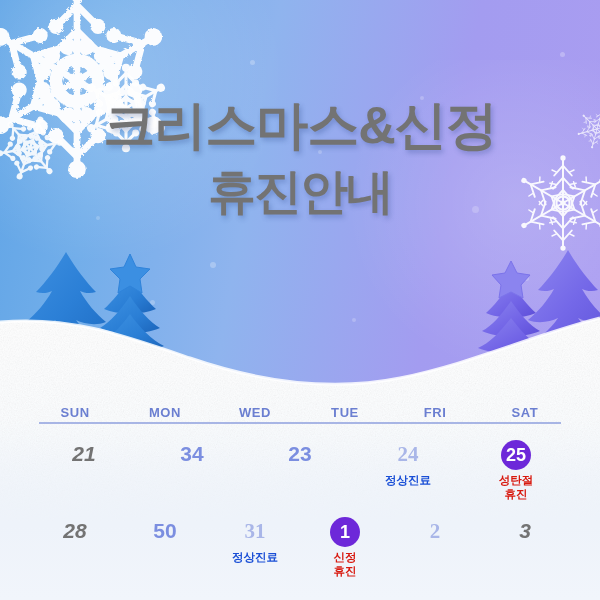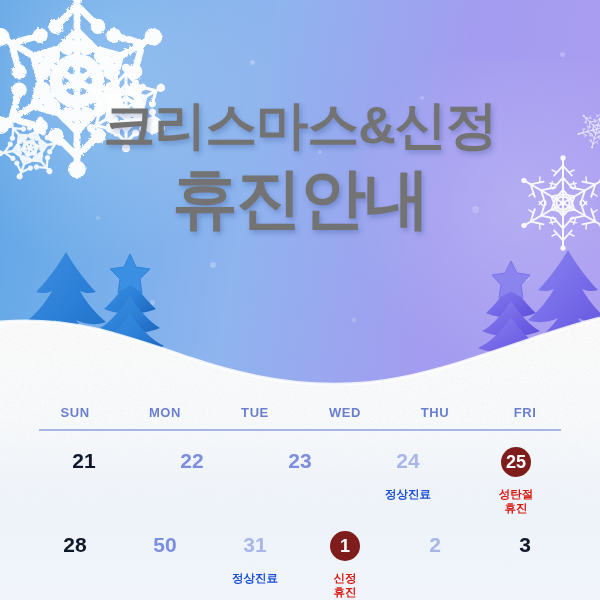"휴진안내" .line2 { font-size: 66px -> 48px; margin-top: 8px -> 2px }
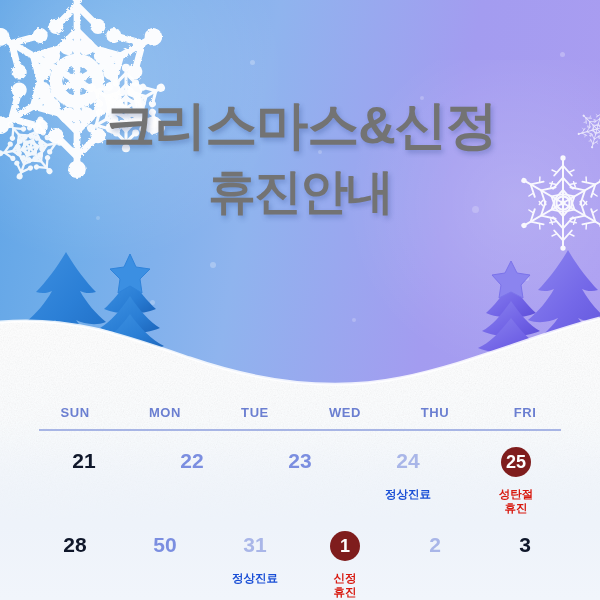"SUN" .dow { padding-bottom: 9px -> 2px }
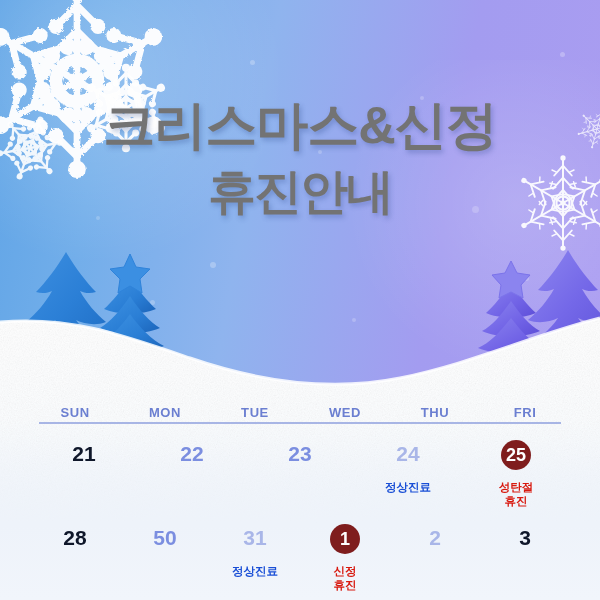"TUE" div.cal-cell { order: before "WED" -> after "WED" }
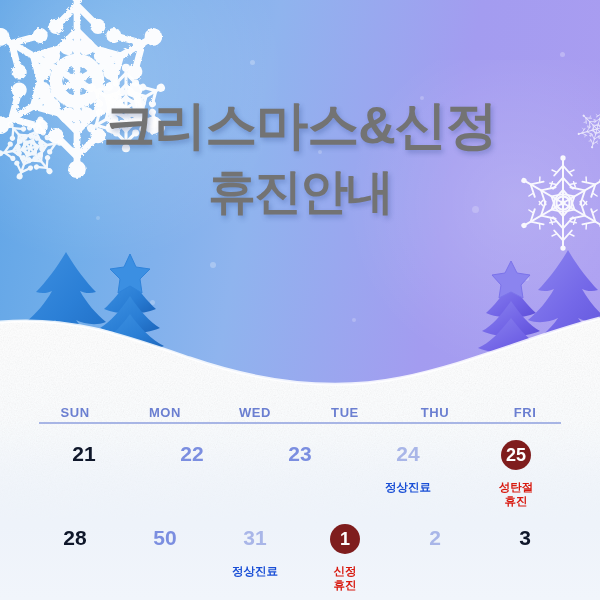"THU" div.cal-cell { html: <div>THU</div> -> none }
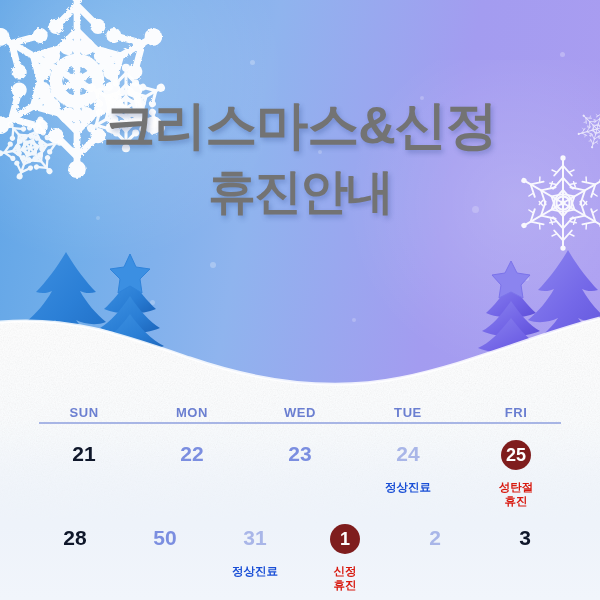"SAT" div.cal-cell { html: none -> <div>SAT</div> }
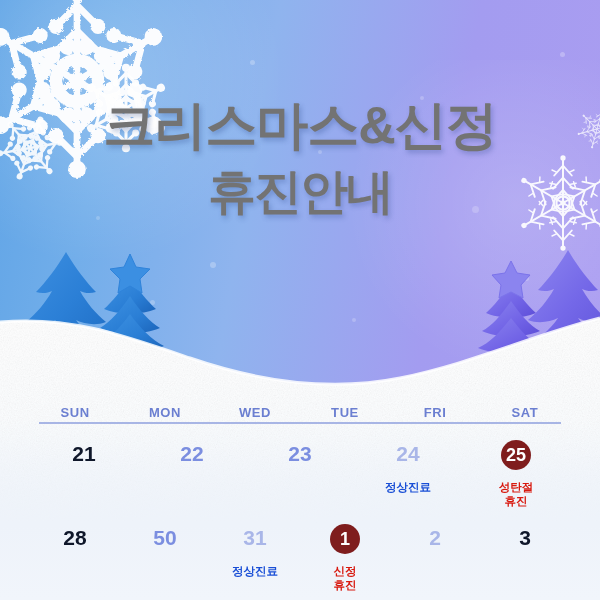"21" .d-red { color: #0f172a -> #737373; font-style: none -> italic }
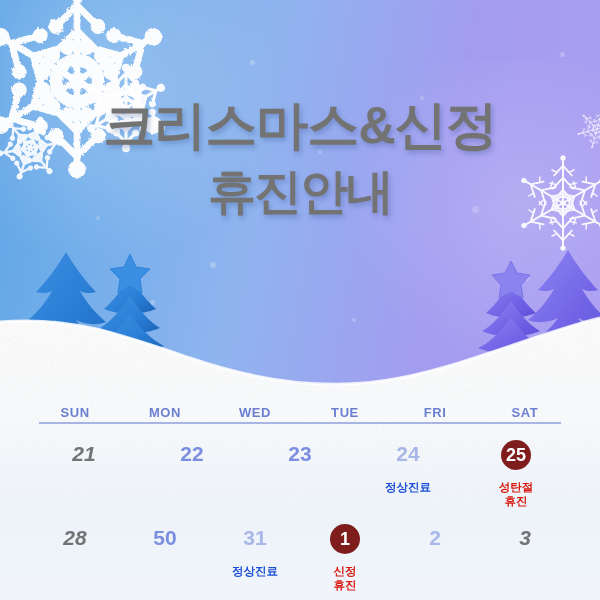"22" div.daynum { text: 22 -> 34 }
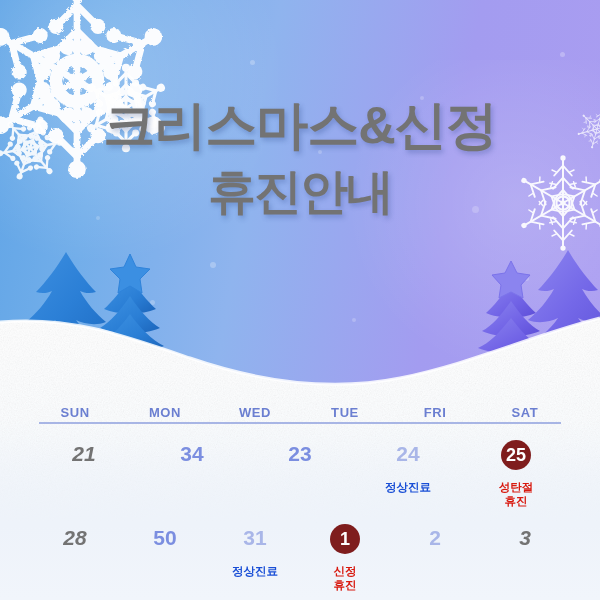"24" .d-blue-dim { font-family: none -> Liberation Serif, serif }
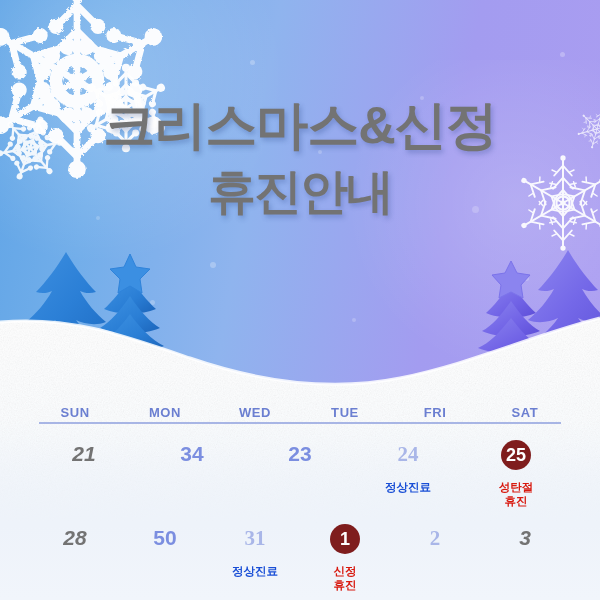"25" .circle { background: #7f1d1d -> #6d28d9 }
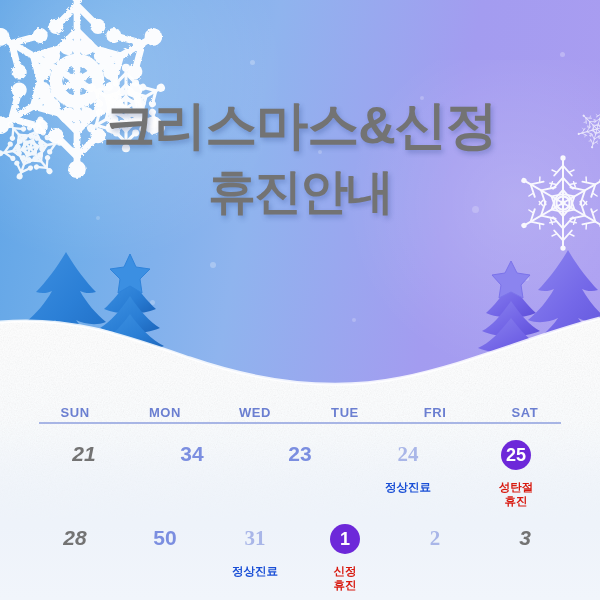"정상진료" .note { margin-top: 13px -> 6px }
